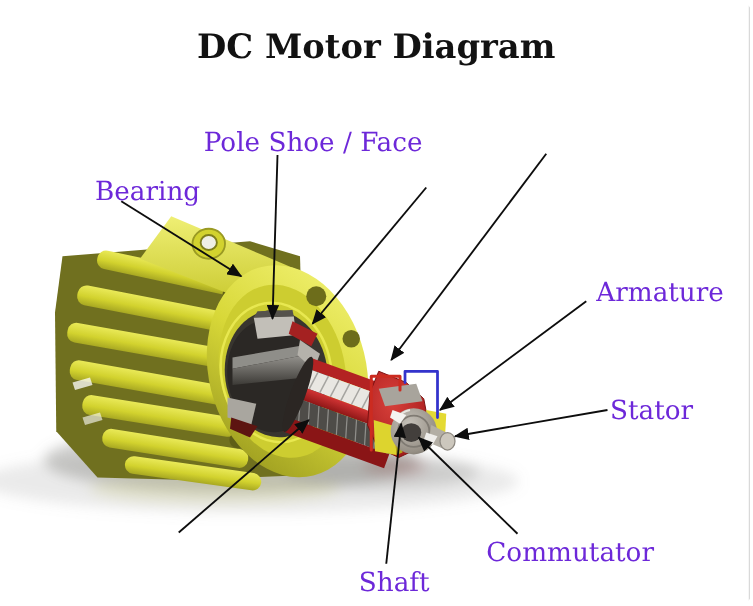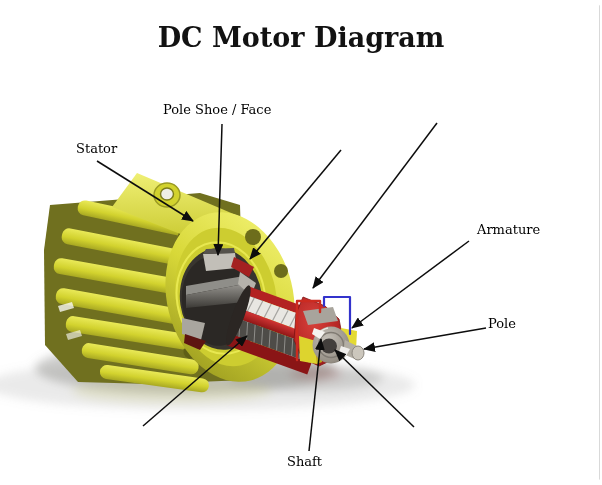"Pole Shoe / Face" .lbl { color: #000000 -> #6d28d9; font-size: 13px -> 21px }
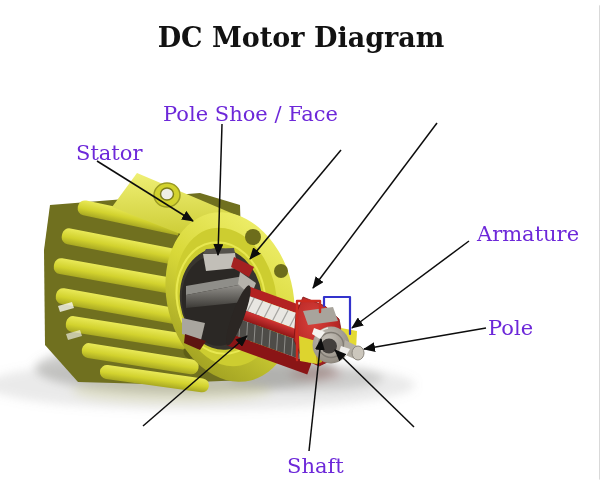"Stator" div.lbl { text: Stator -> Bearing }
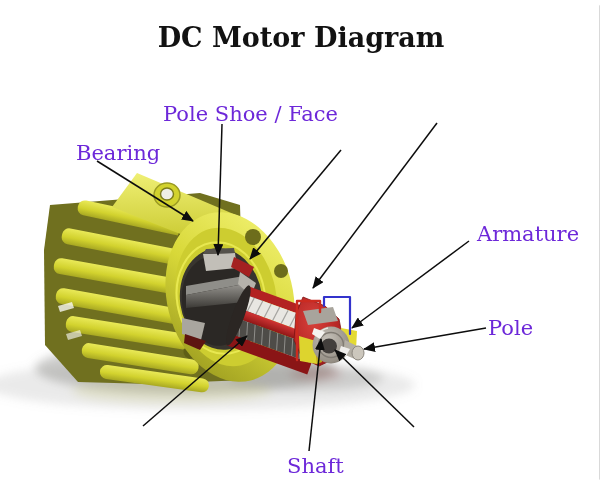"Pole" div.lbl { text: Pole -> Stator }
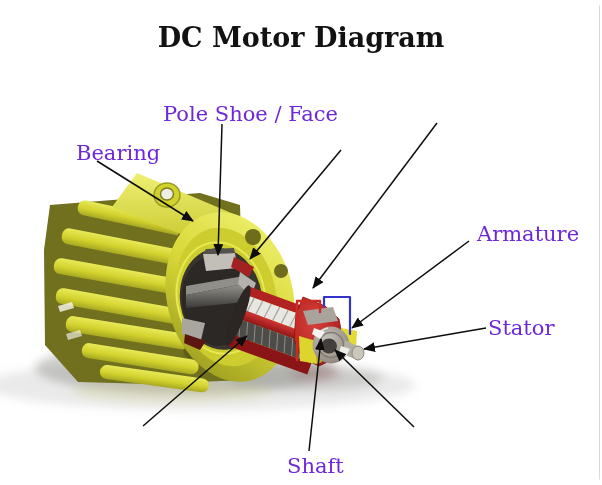"Commutator" div.lbl { html: none -> <div>Commutator</div> }
